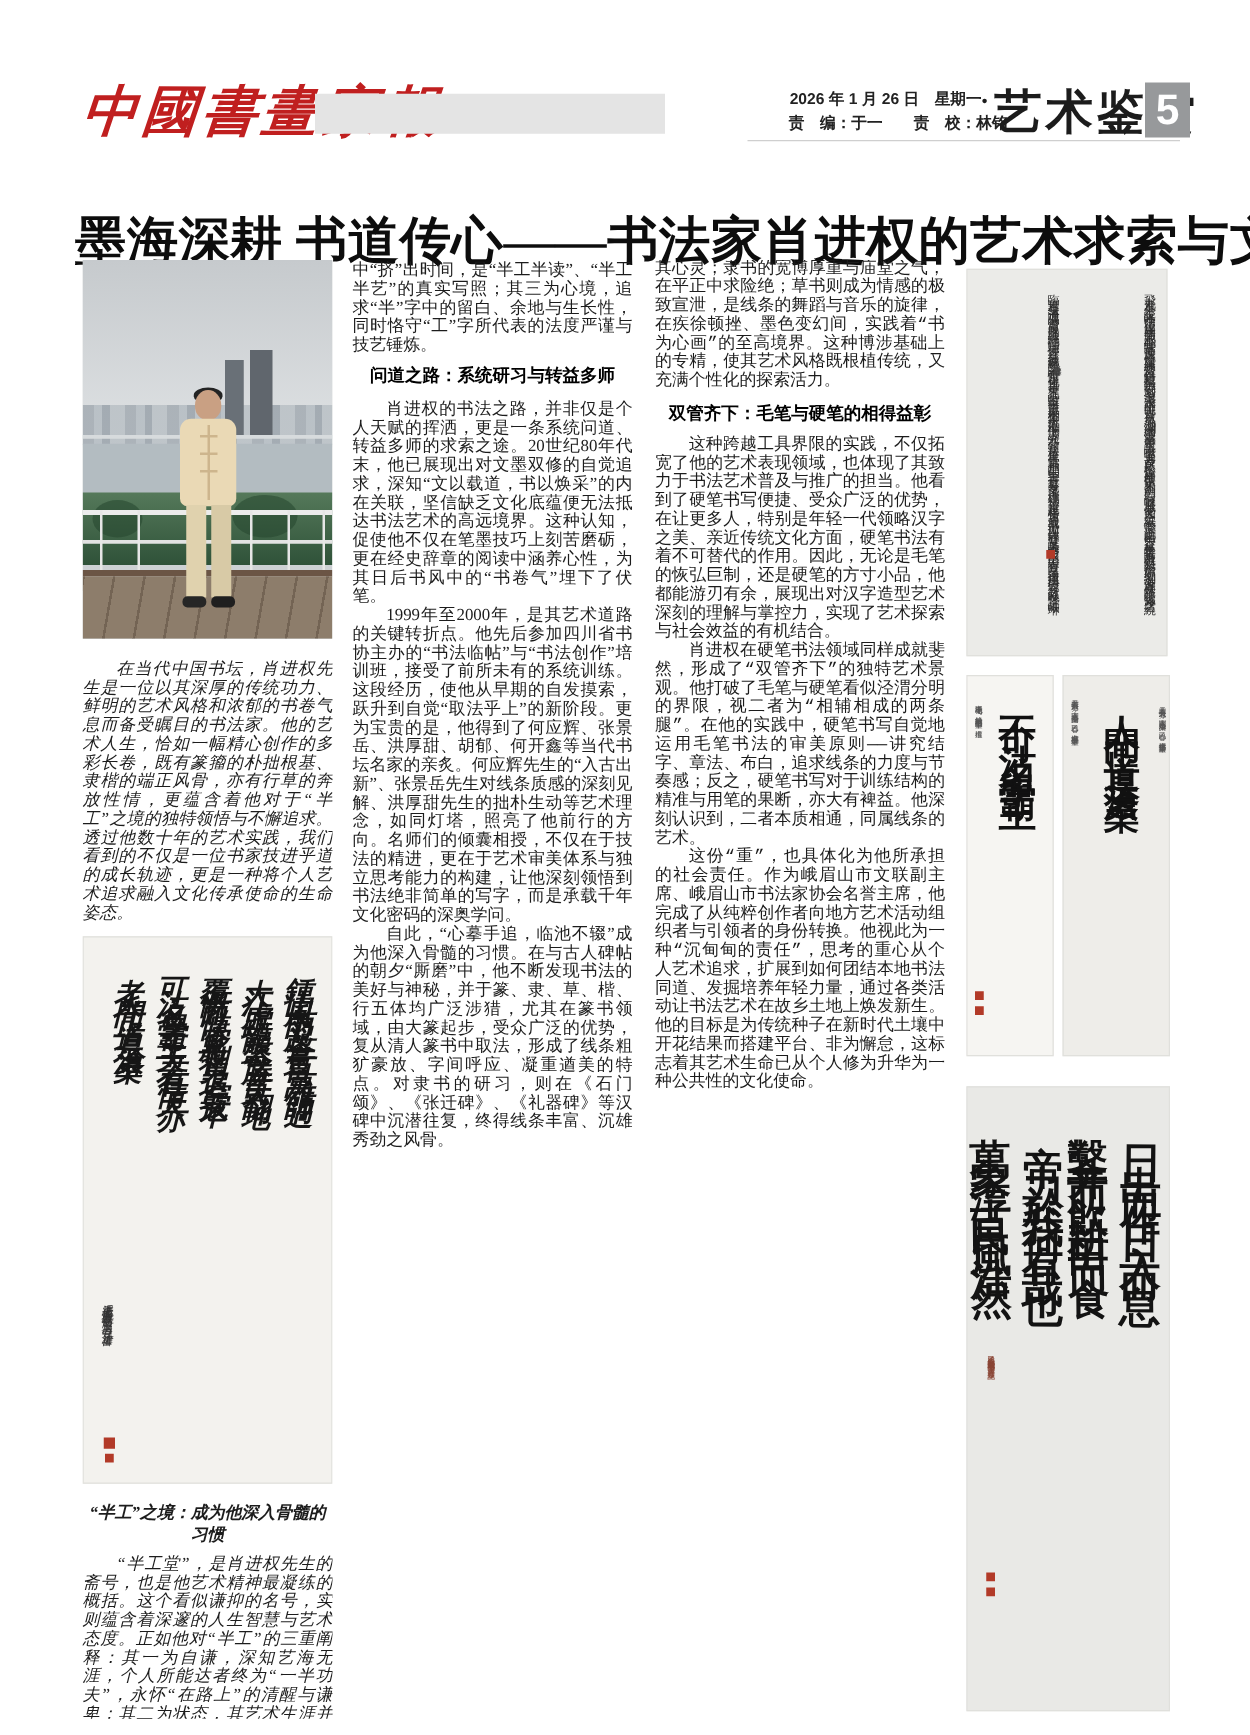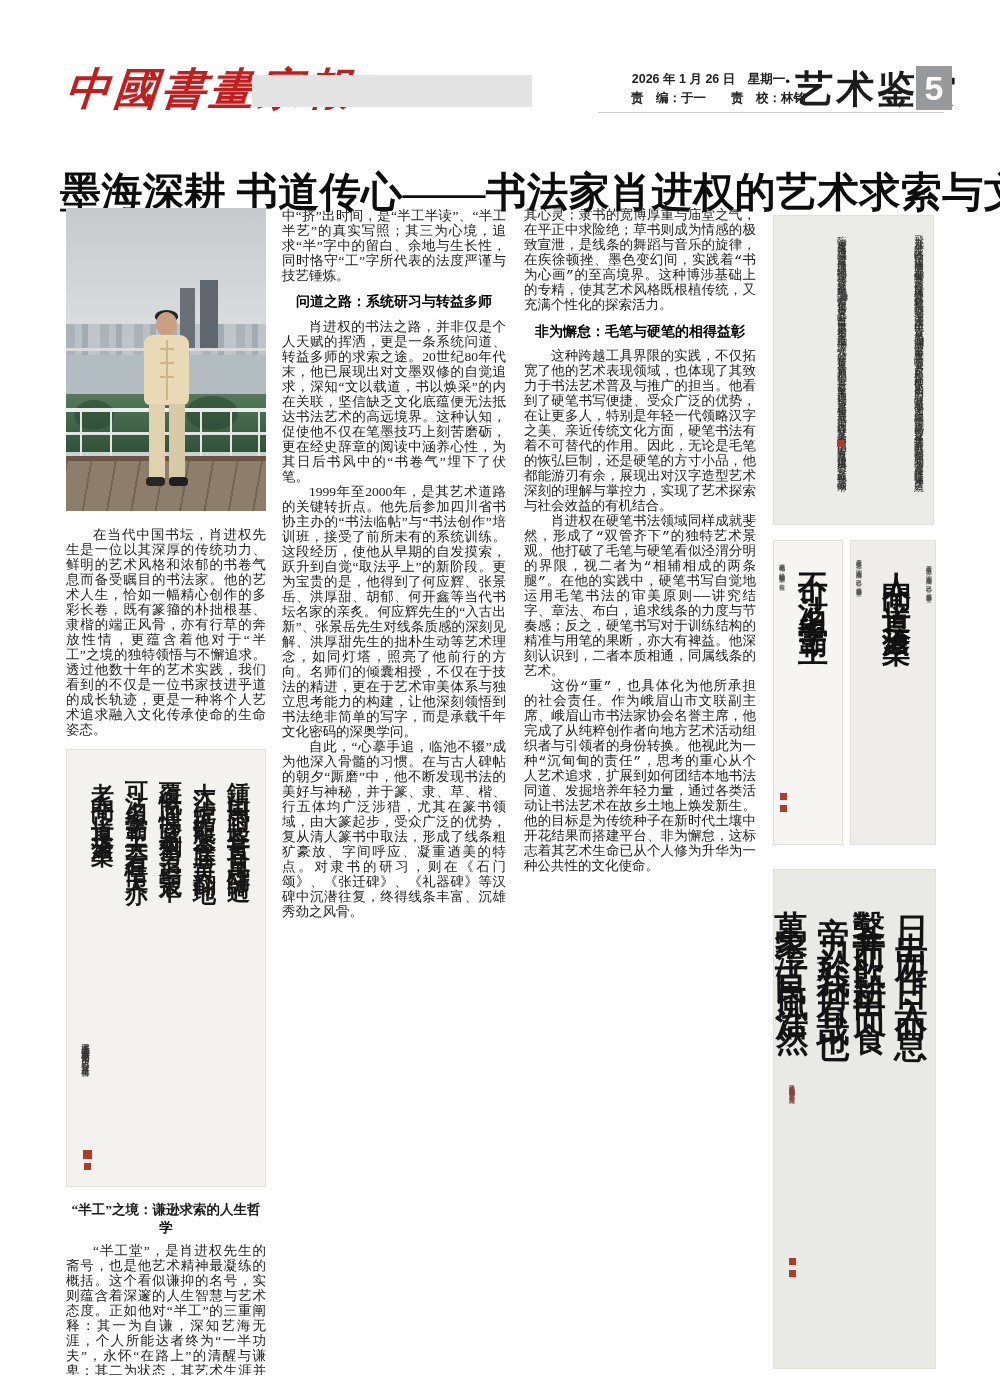"非为懈怠：毛笔与硬笔的相得益彰" h3.sub { text: 非为懈怠 -> 双管齐下 }
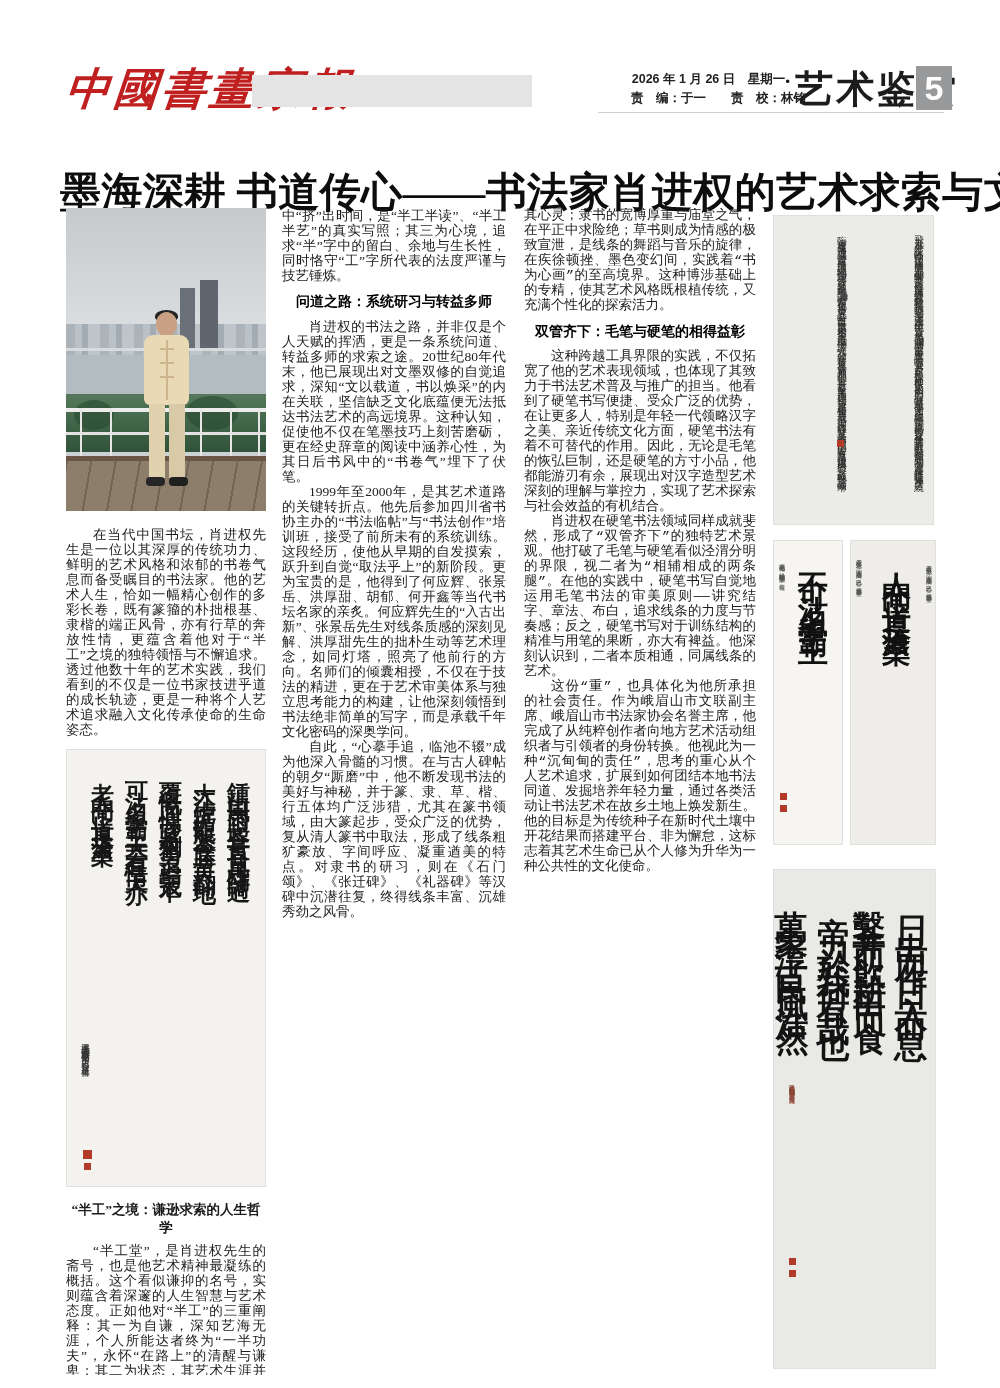"在当代中国书坛，肖进权先生是一位以其深厚的传统功力、鲜明的艺术风格和浓郁的书卷气" .c1 { font-style: none -> italic }
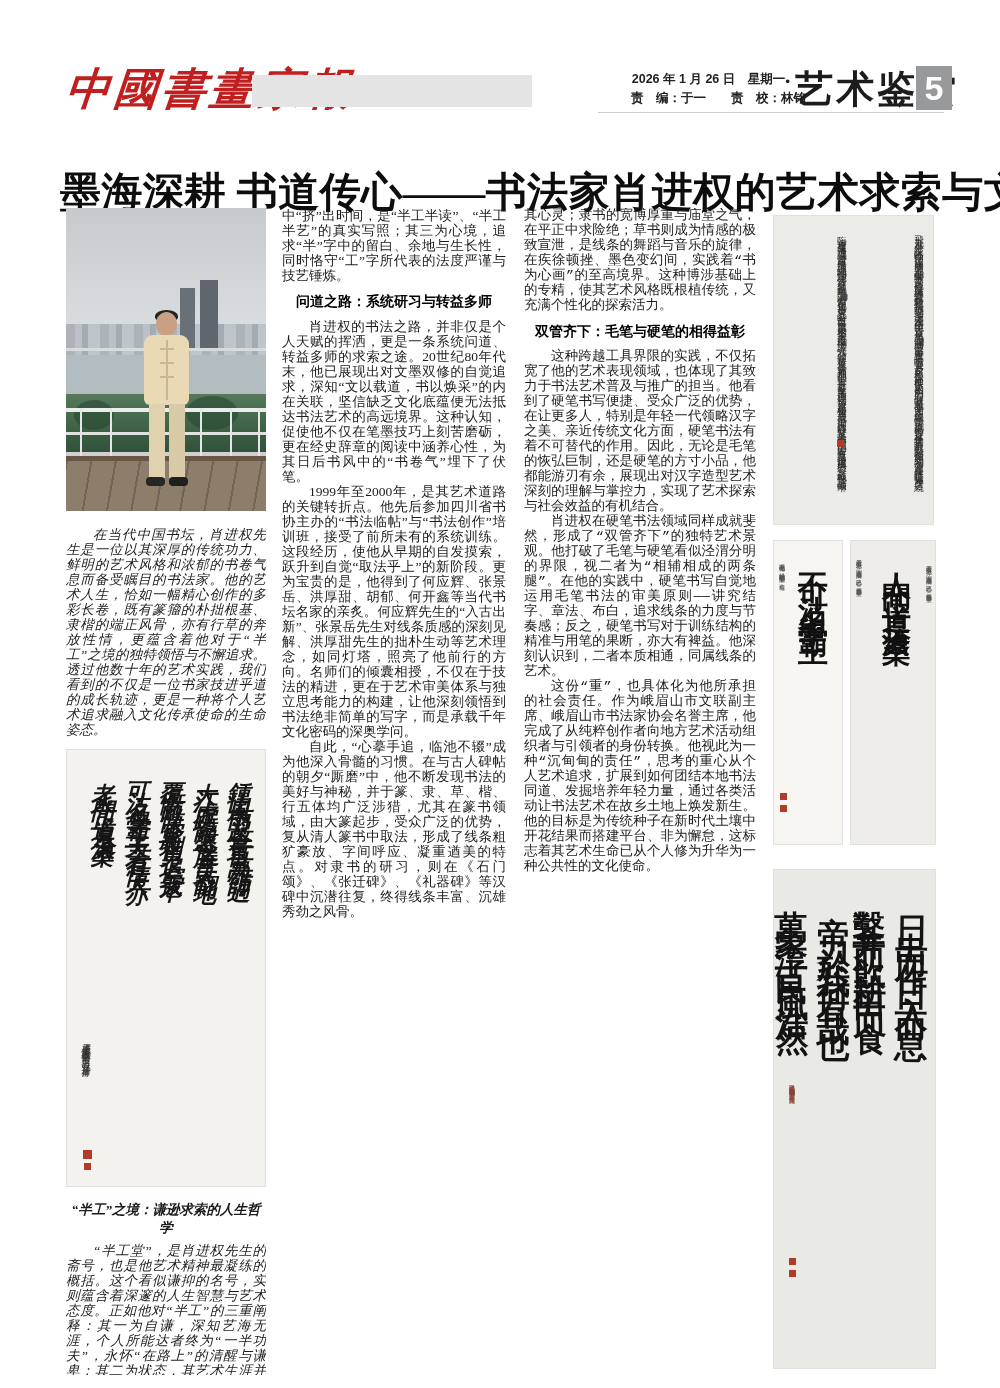"“半工”之境：谦逊求索的人生哲学" h4.cap-head { text: 谦逊求索的人生哲学 -> 成为他深入骨髓的习惯 }
